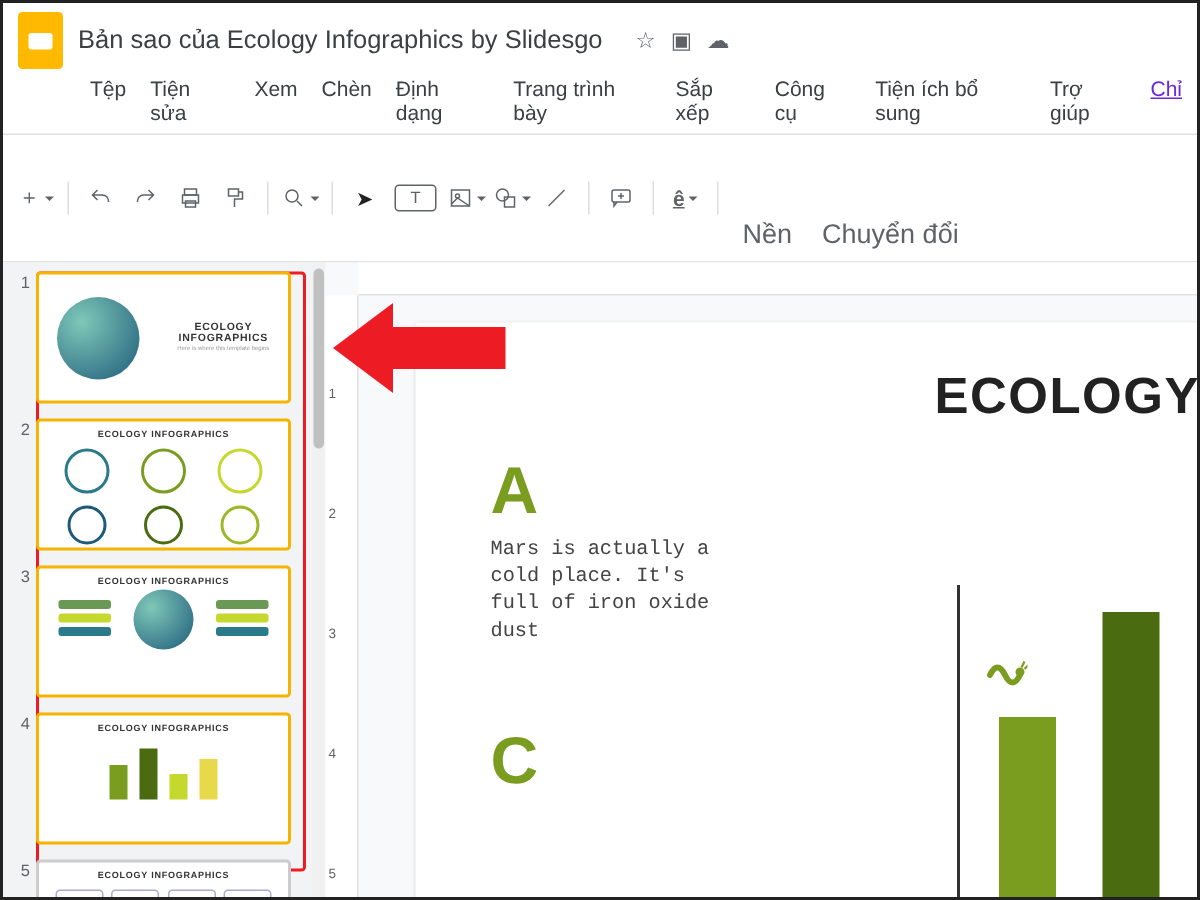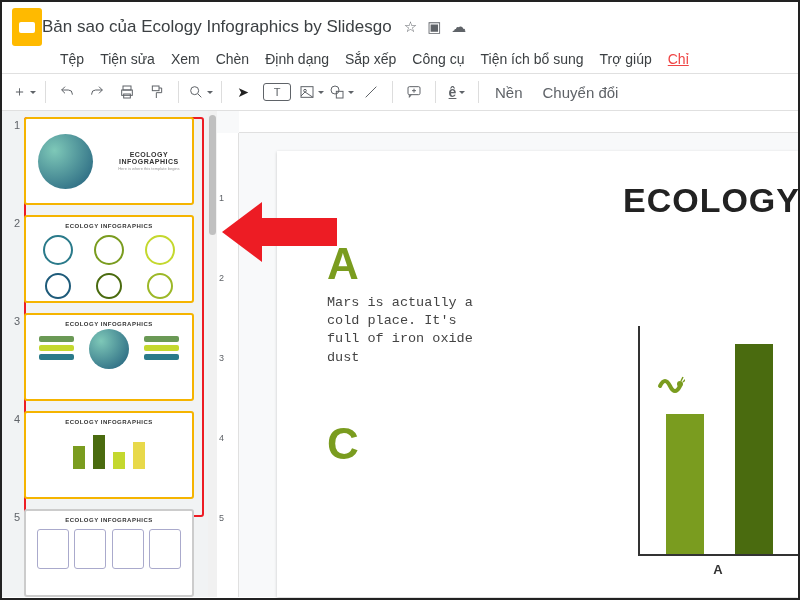"Bản sao của Ecology Infographics" .titlebar { gap: none -> 10px }
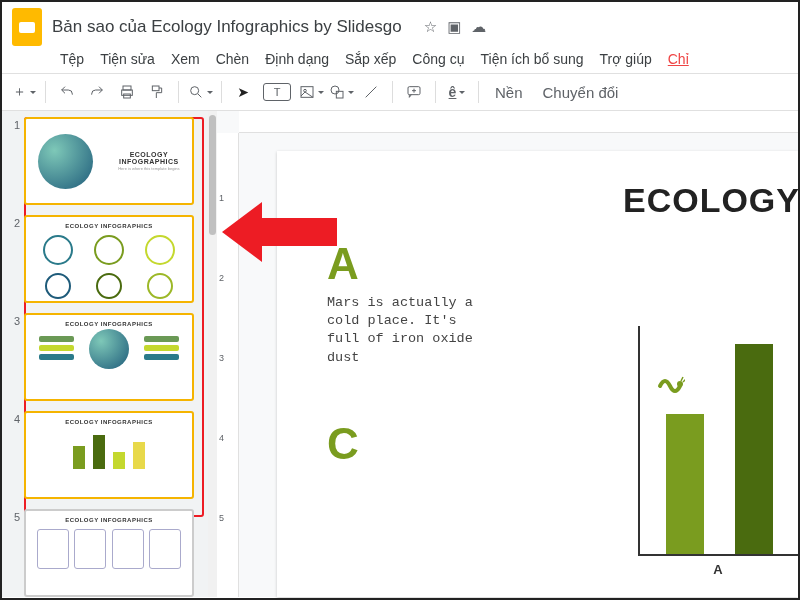"Trang trình bày" span { html: none -> <span>Trang trình bày</span> }
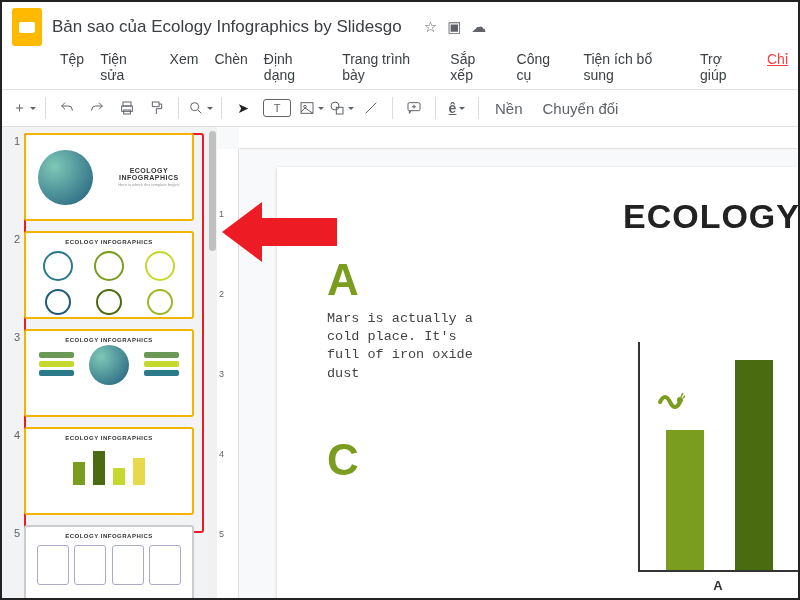"Chỉ" .menubar span.cut { color: #ef4444 -> #6d28d9 }
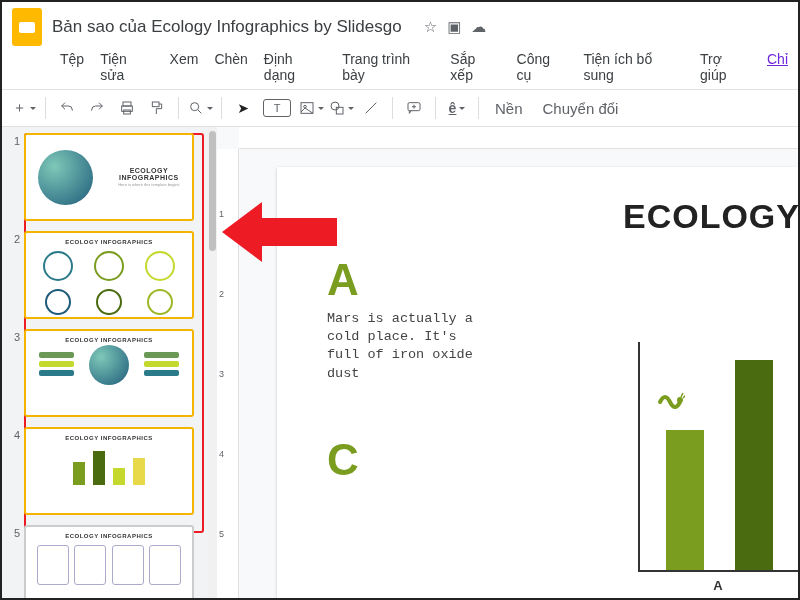"Nền" .txtbtn { font-size: 15px -> 18px; margin-top: none -> 48px }
